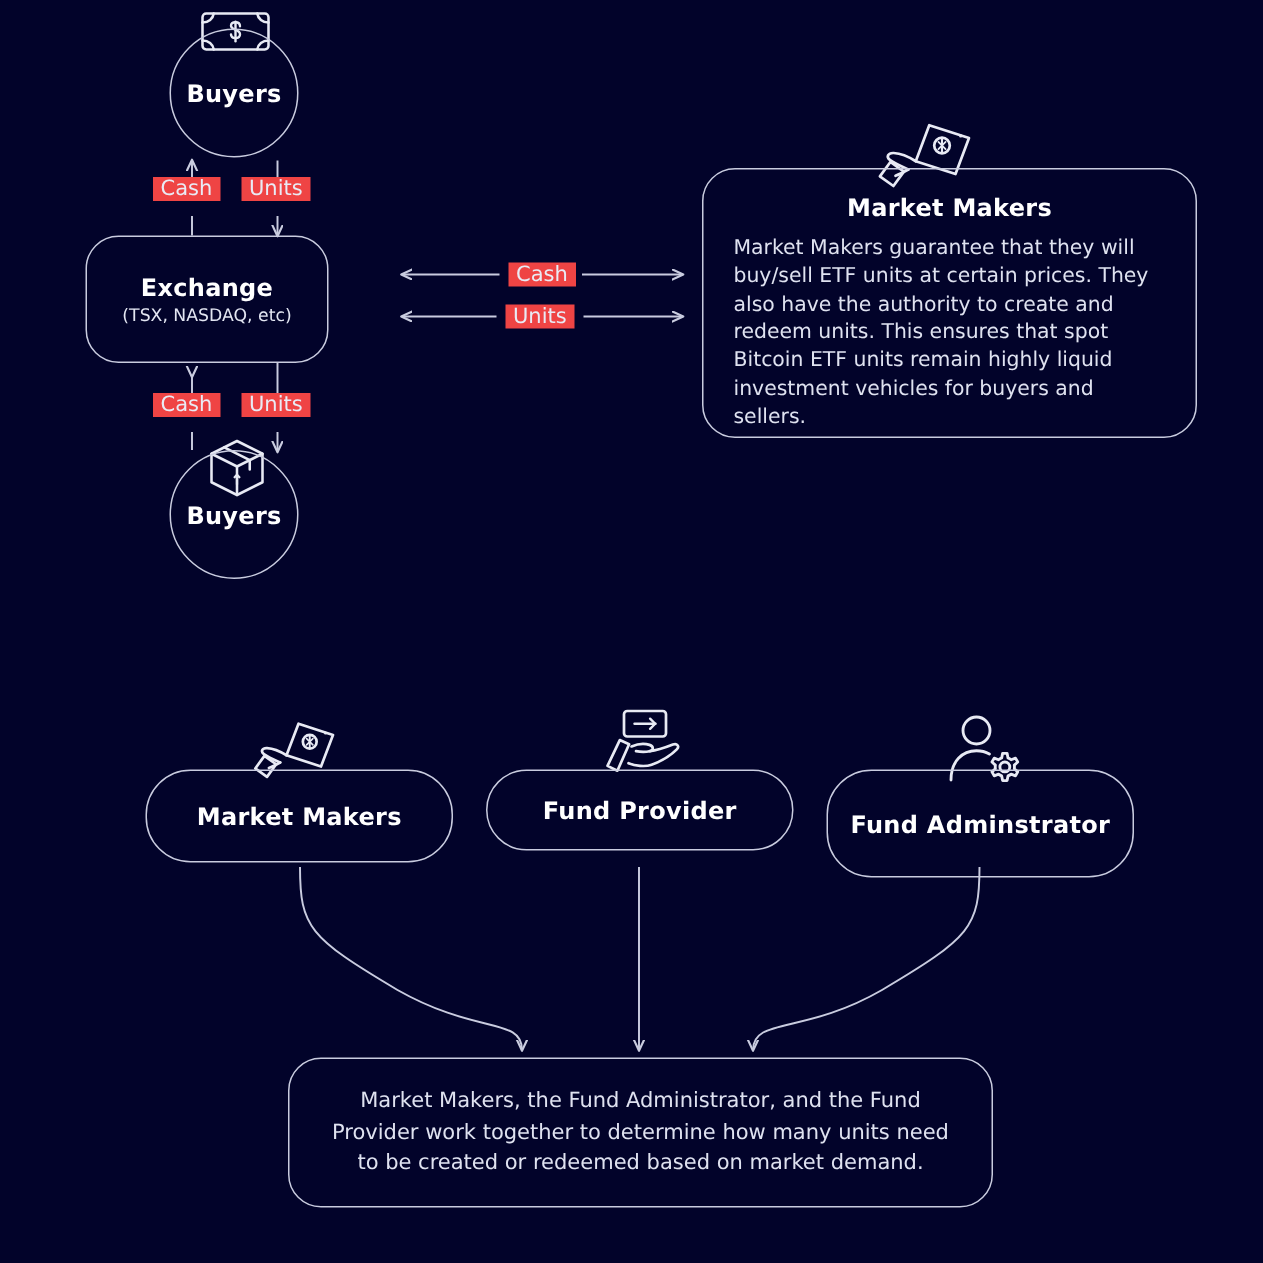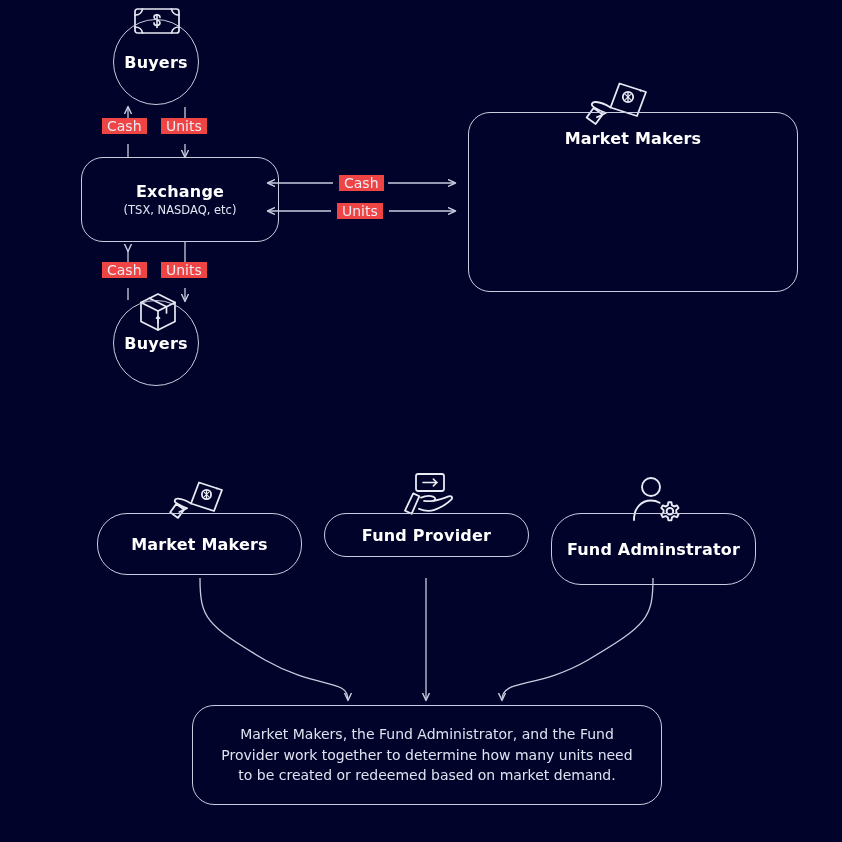"Market Makers guarantee that they" span.card-body { html: none -> <span>Market Makers guarantee that they will buy/sell ETF units at certain prices. They also have the authority to create and redeem units. This ensures that spot Bitcoin ETF units remain highly liquid investment vehicles for buyers and sellers.</span> }
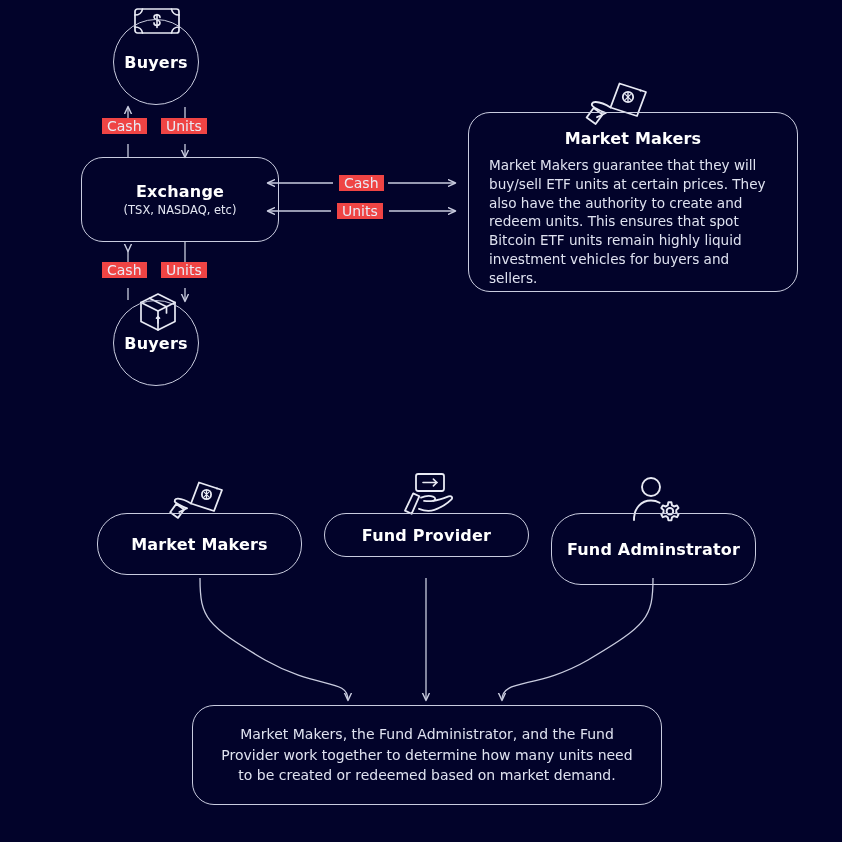"Exchange" #exchange { margin-left: 24px -> none; width: 198px -> 162px }
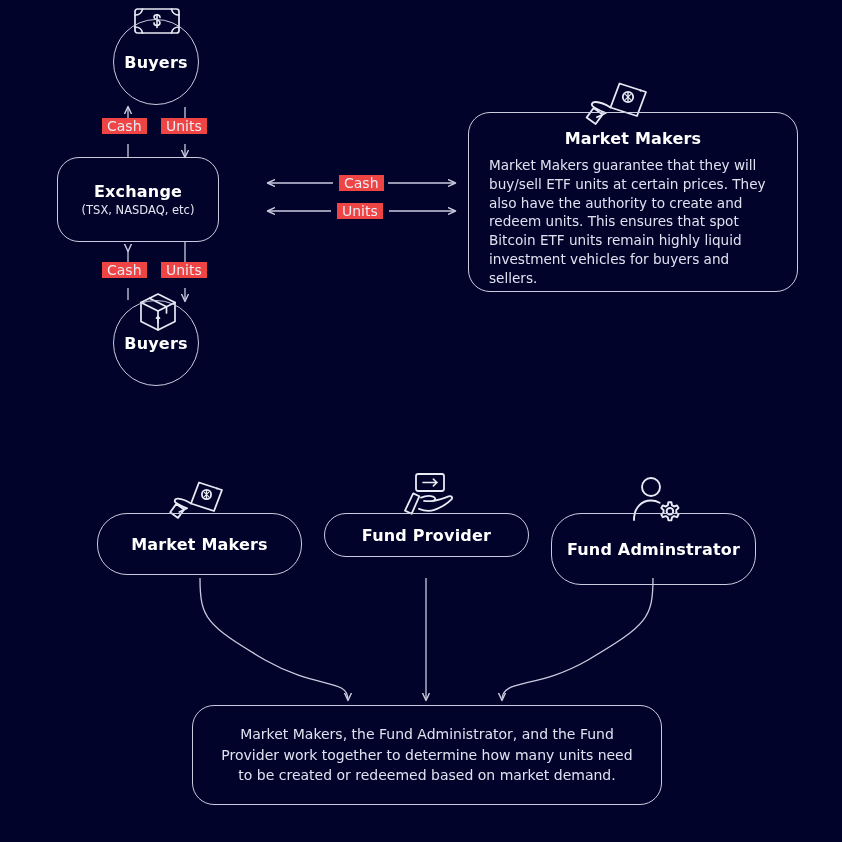"Fund Provider" #fp-pill { height: 44px -> 54px }
